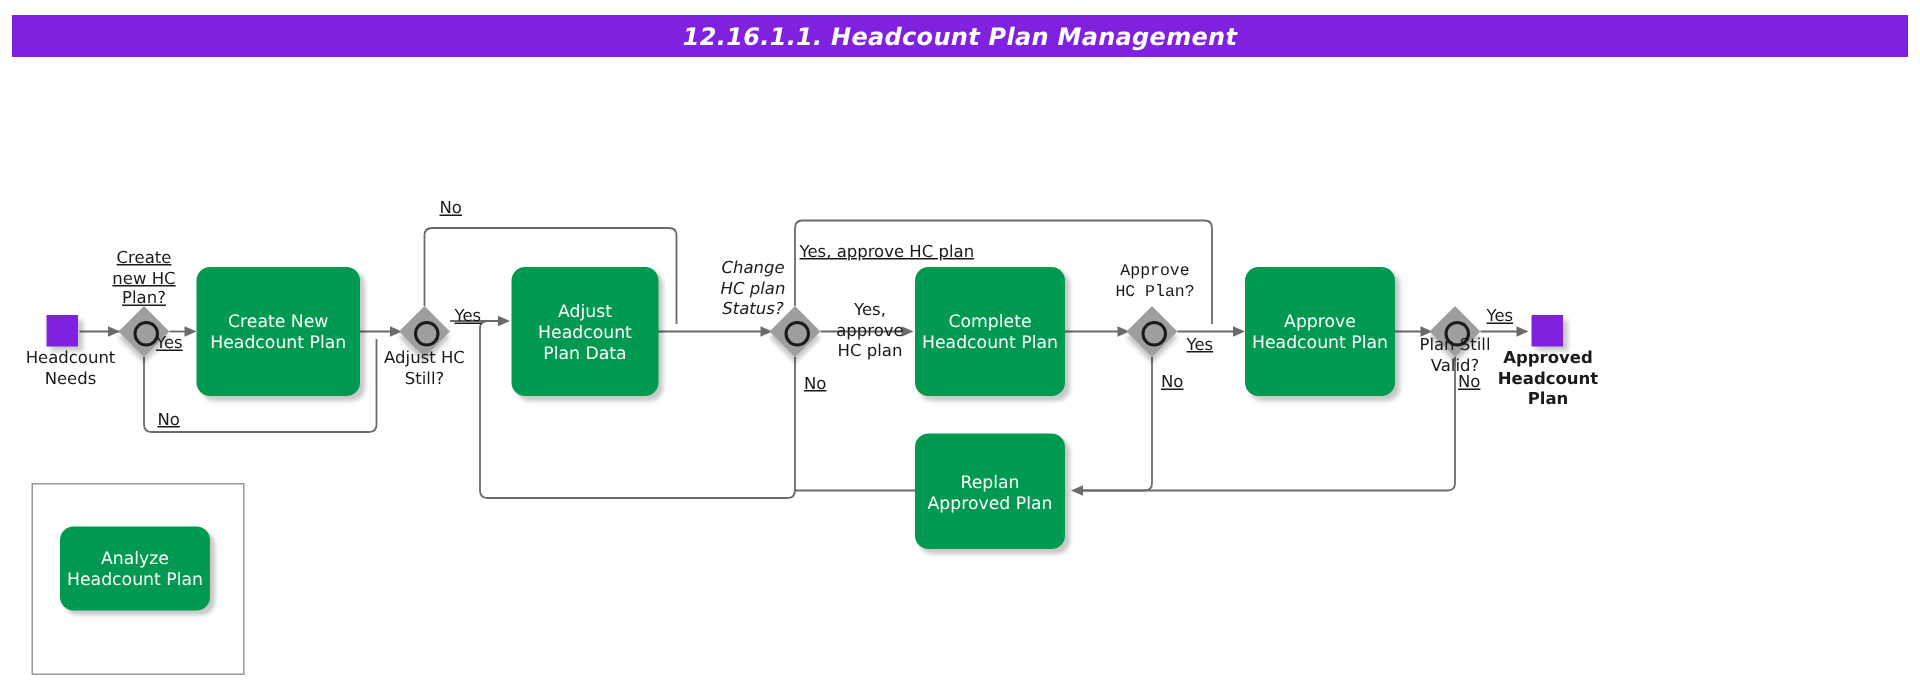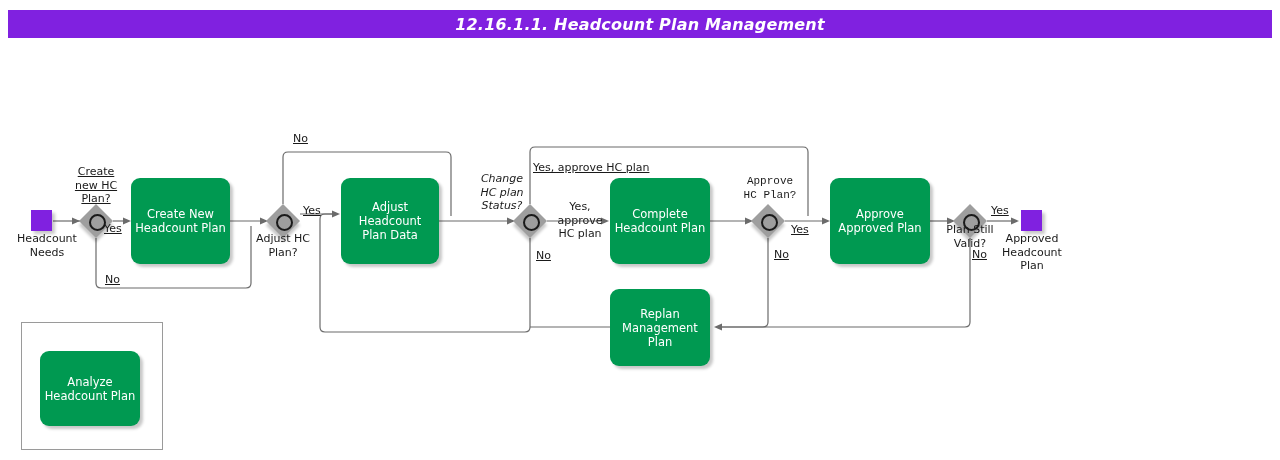"Create New Headcount Plan" div.task { width: 99px -> 109px }
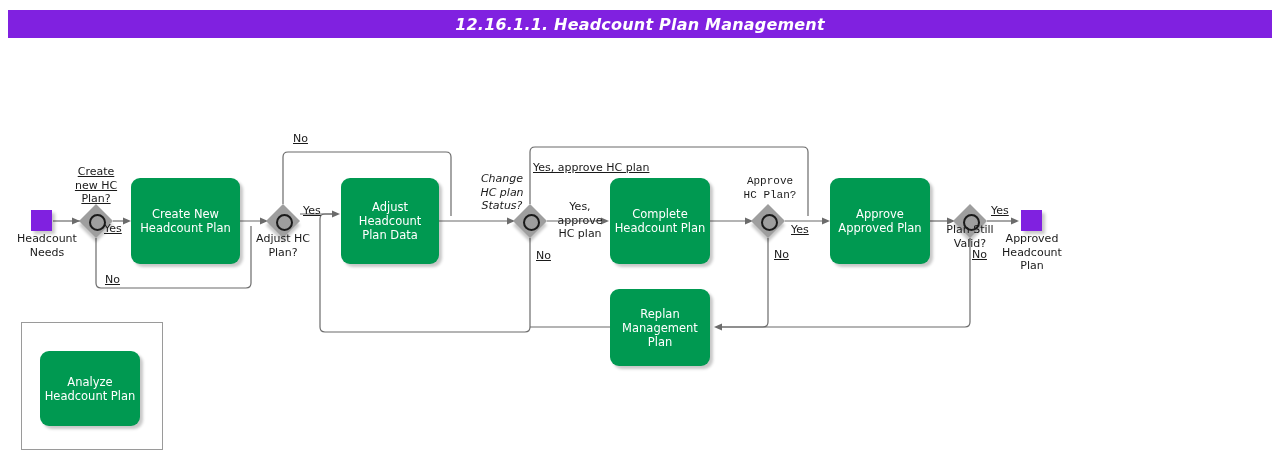"Approve Approved Plan" div.task { text: Approved -> Headcount }
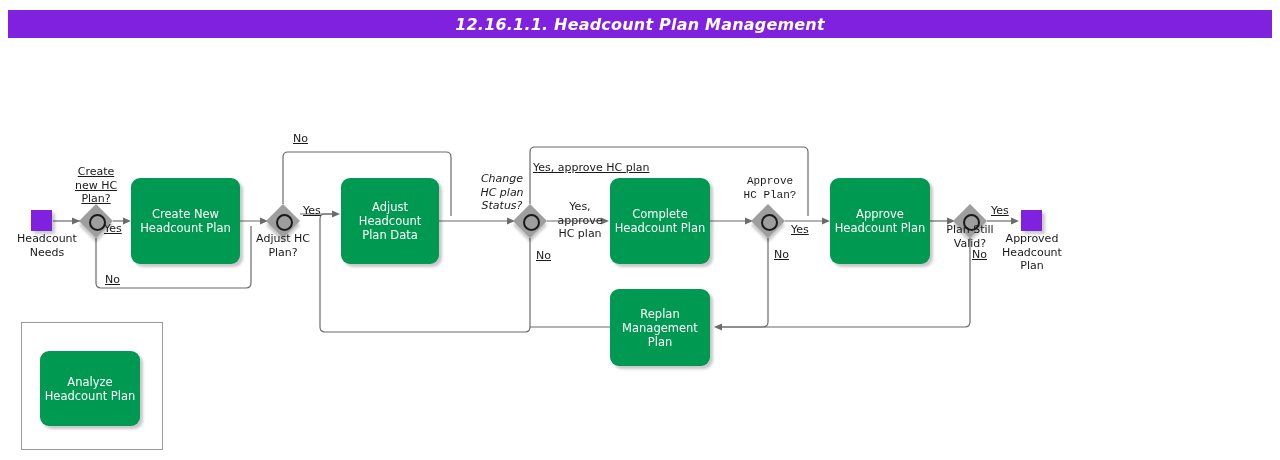"Adjust HC" div.lbl { text: Plan -> Still }
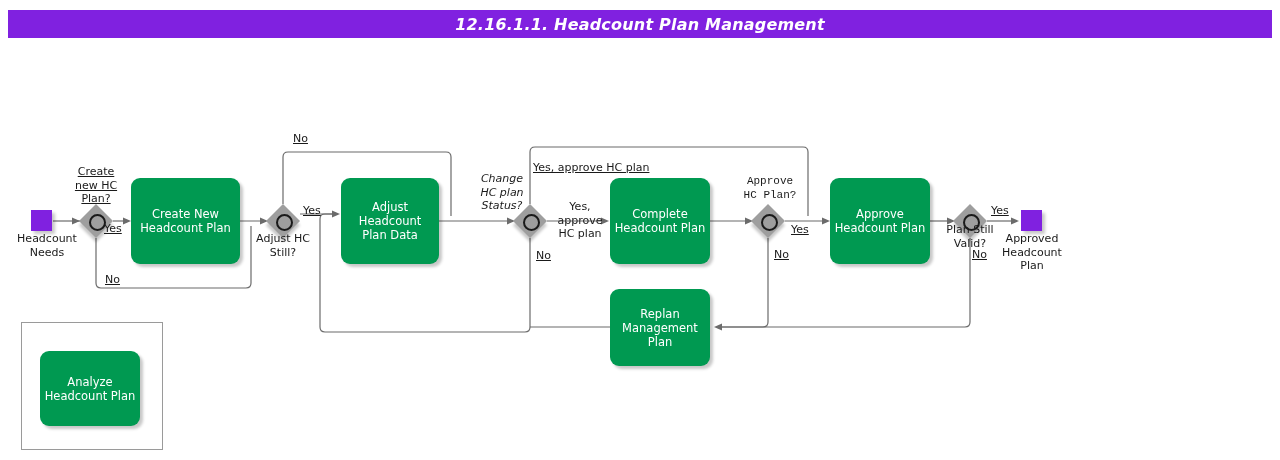"Approved" div.lbl { font-weight: none -> bold }
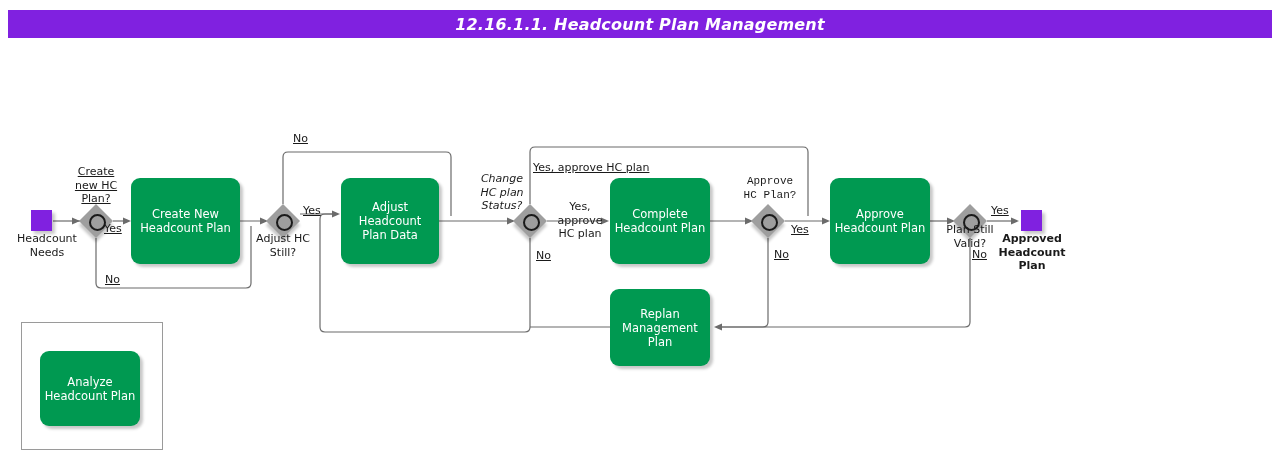"Replan Management Plan" div.task { text: Management -> Approved }
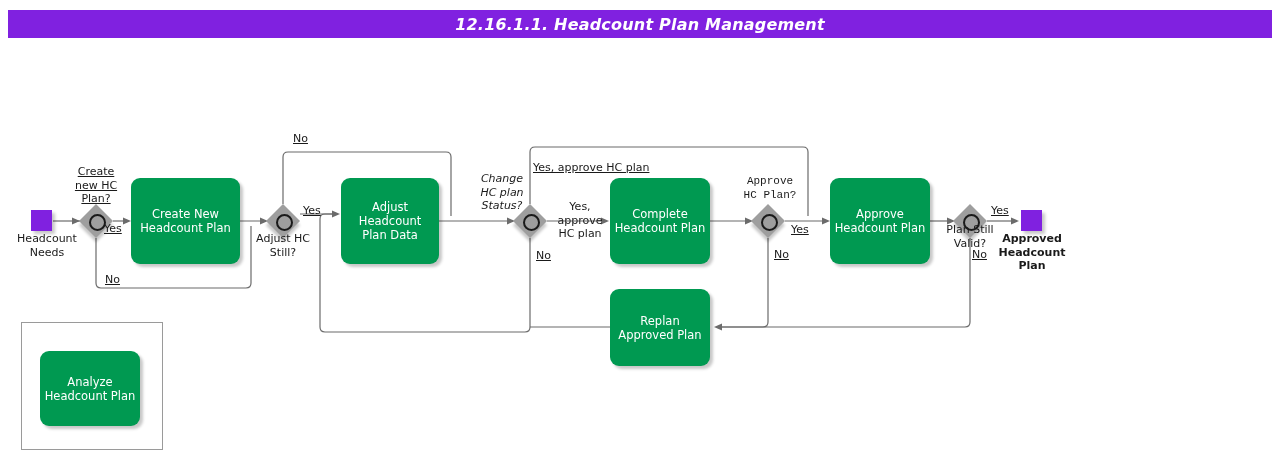"Analyze Headcount Plan" div.task { height: 75px -> 56px }
